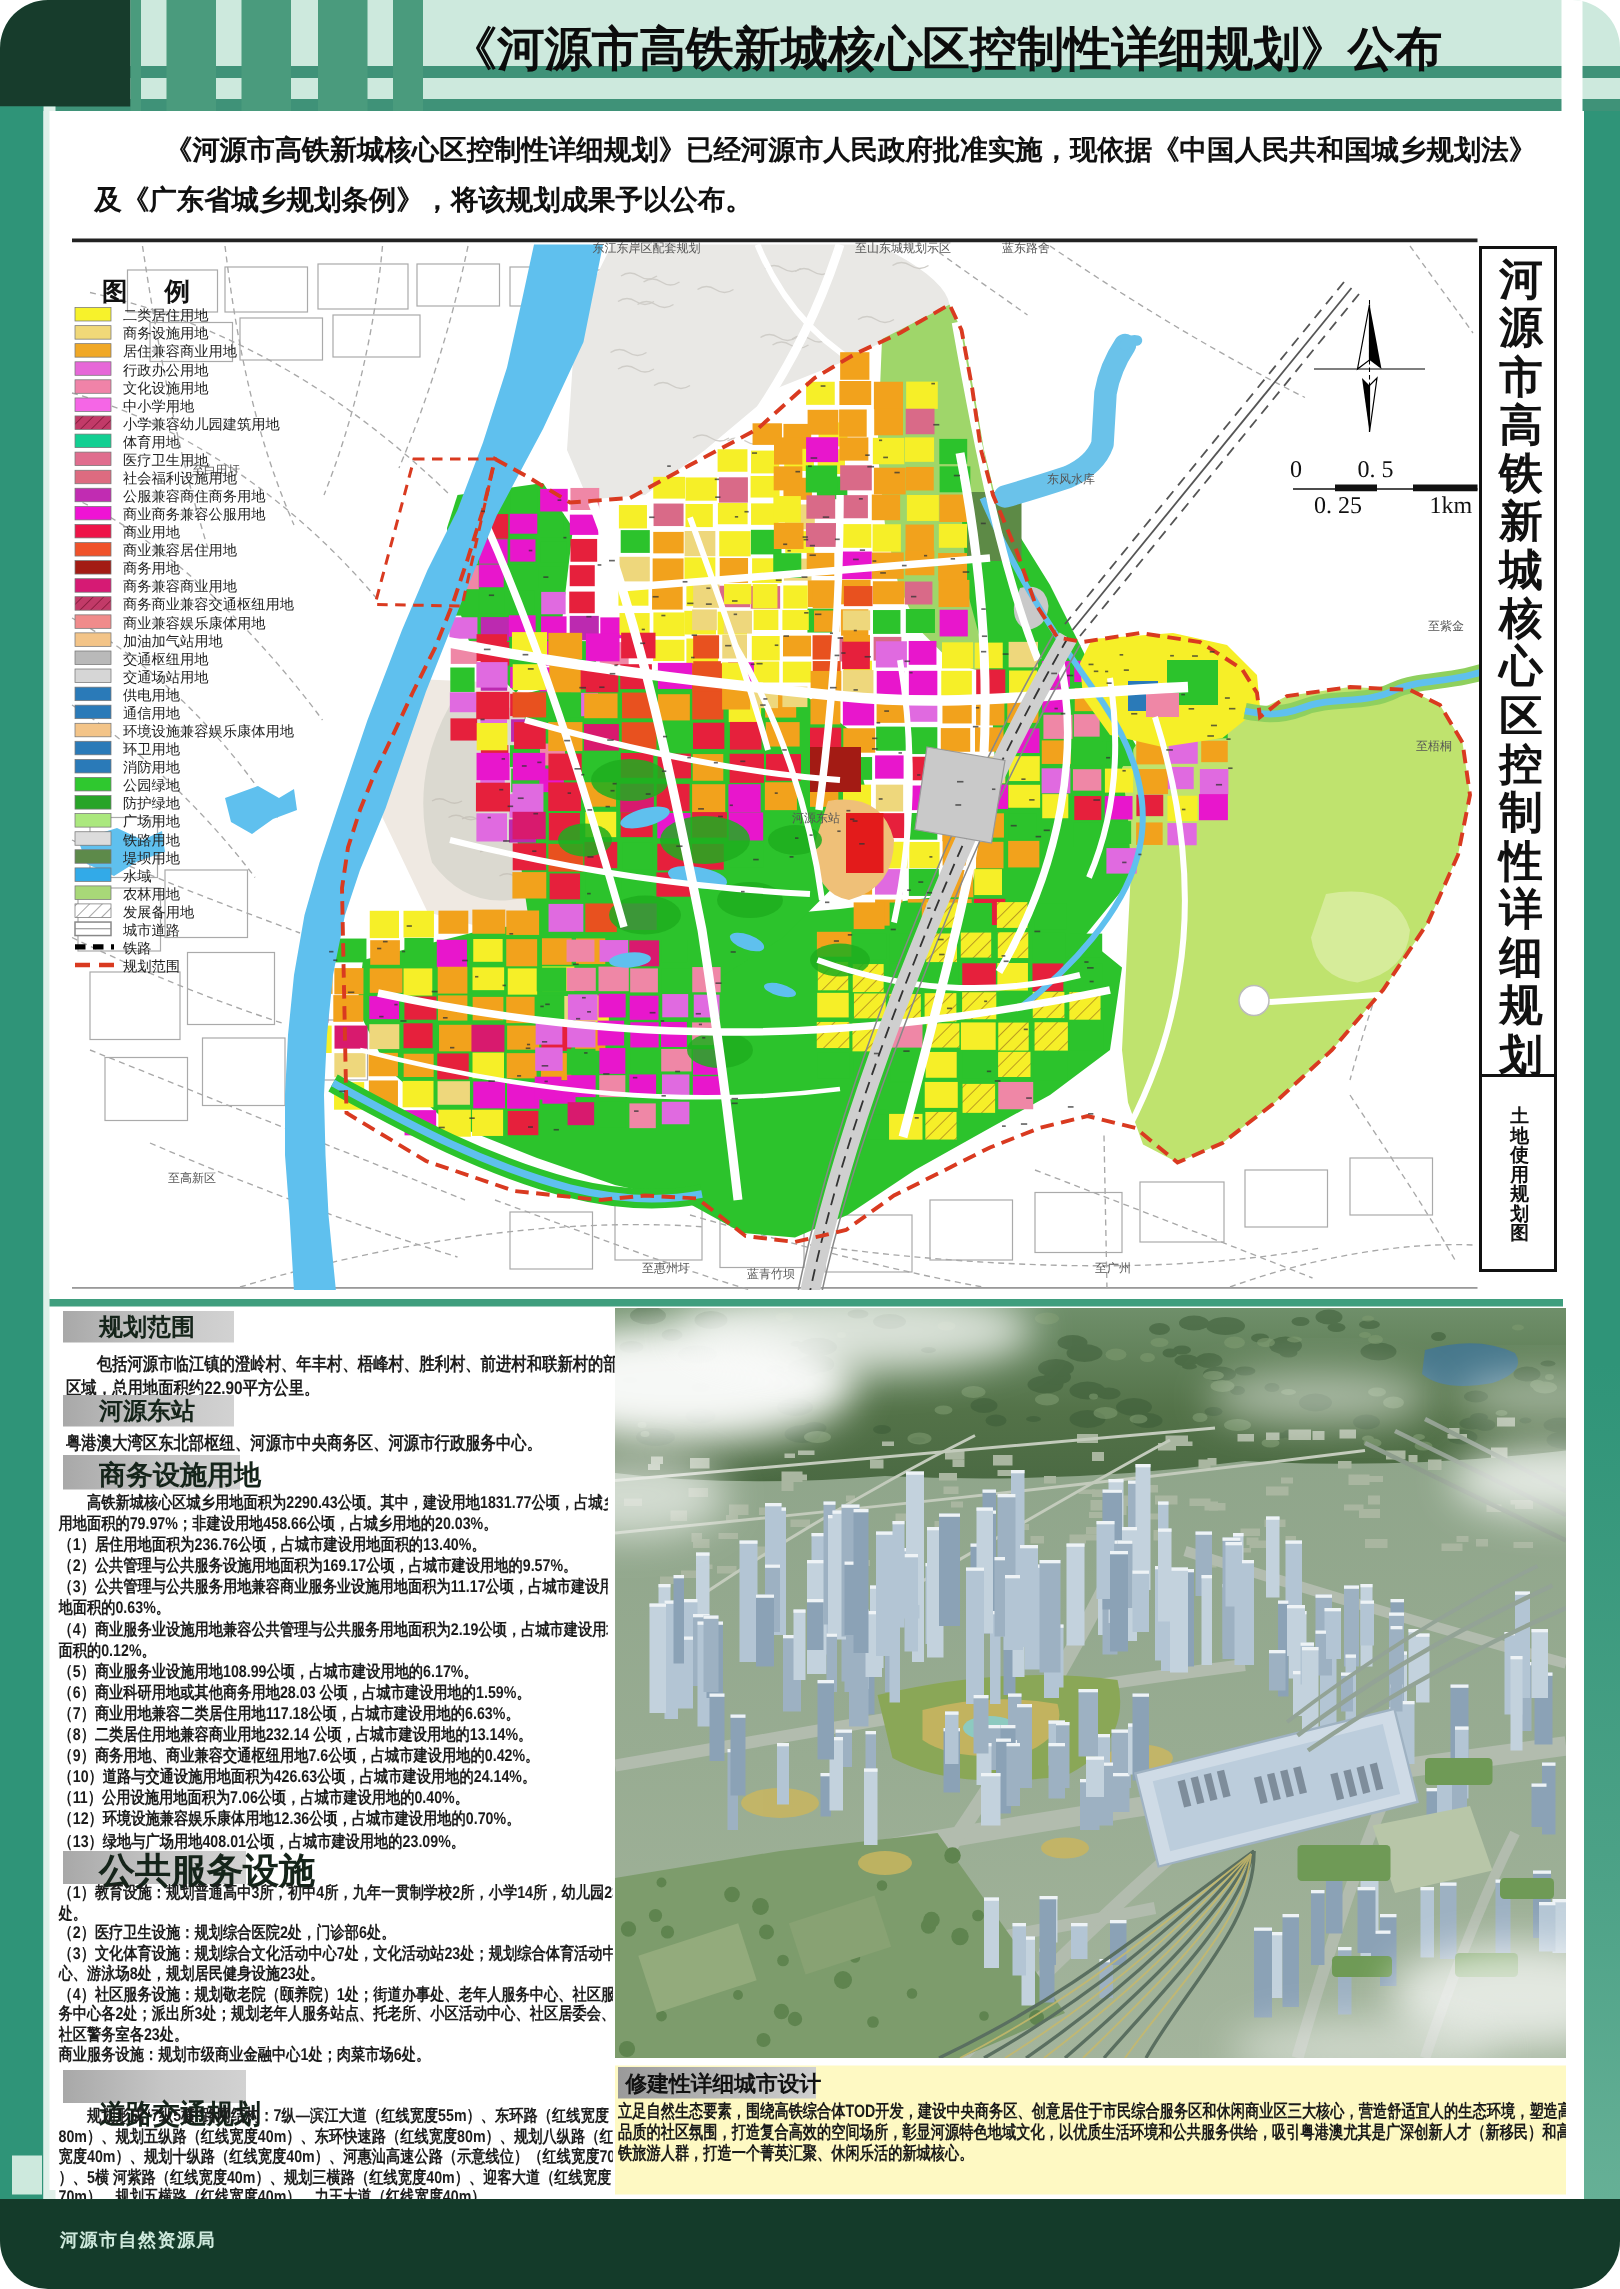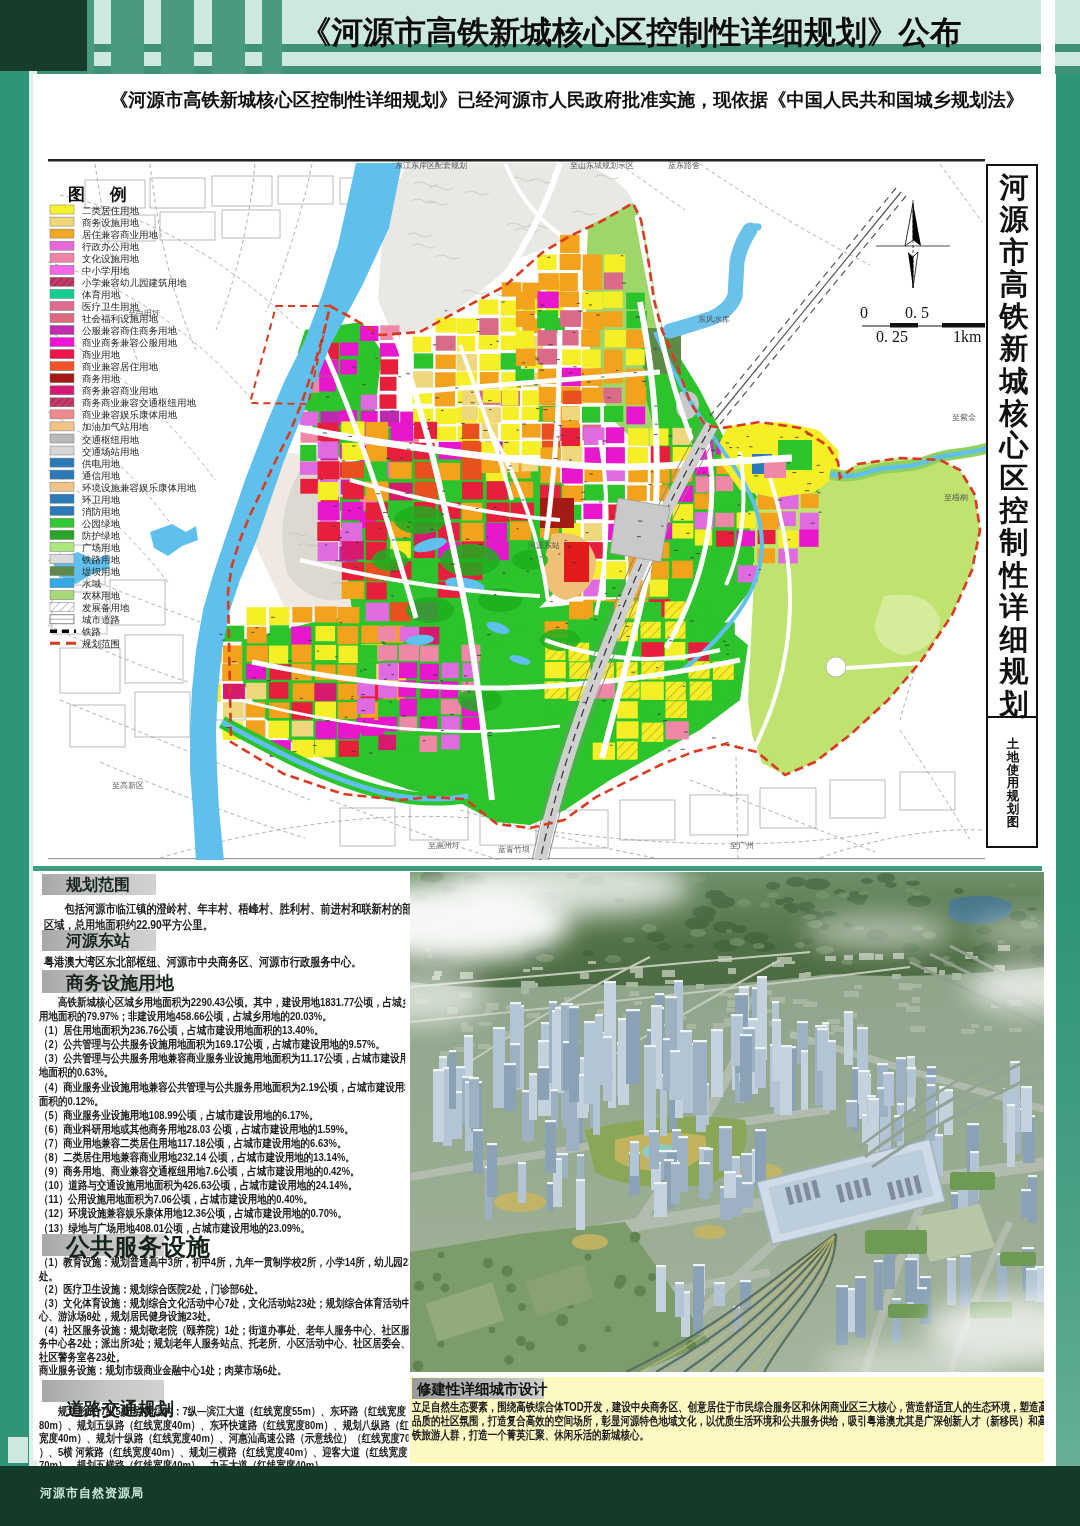"《河源市高铁新城核心区控制性详细规划》公布" #page { border-radius: none -> 32px }
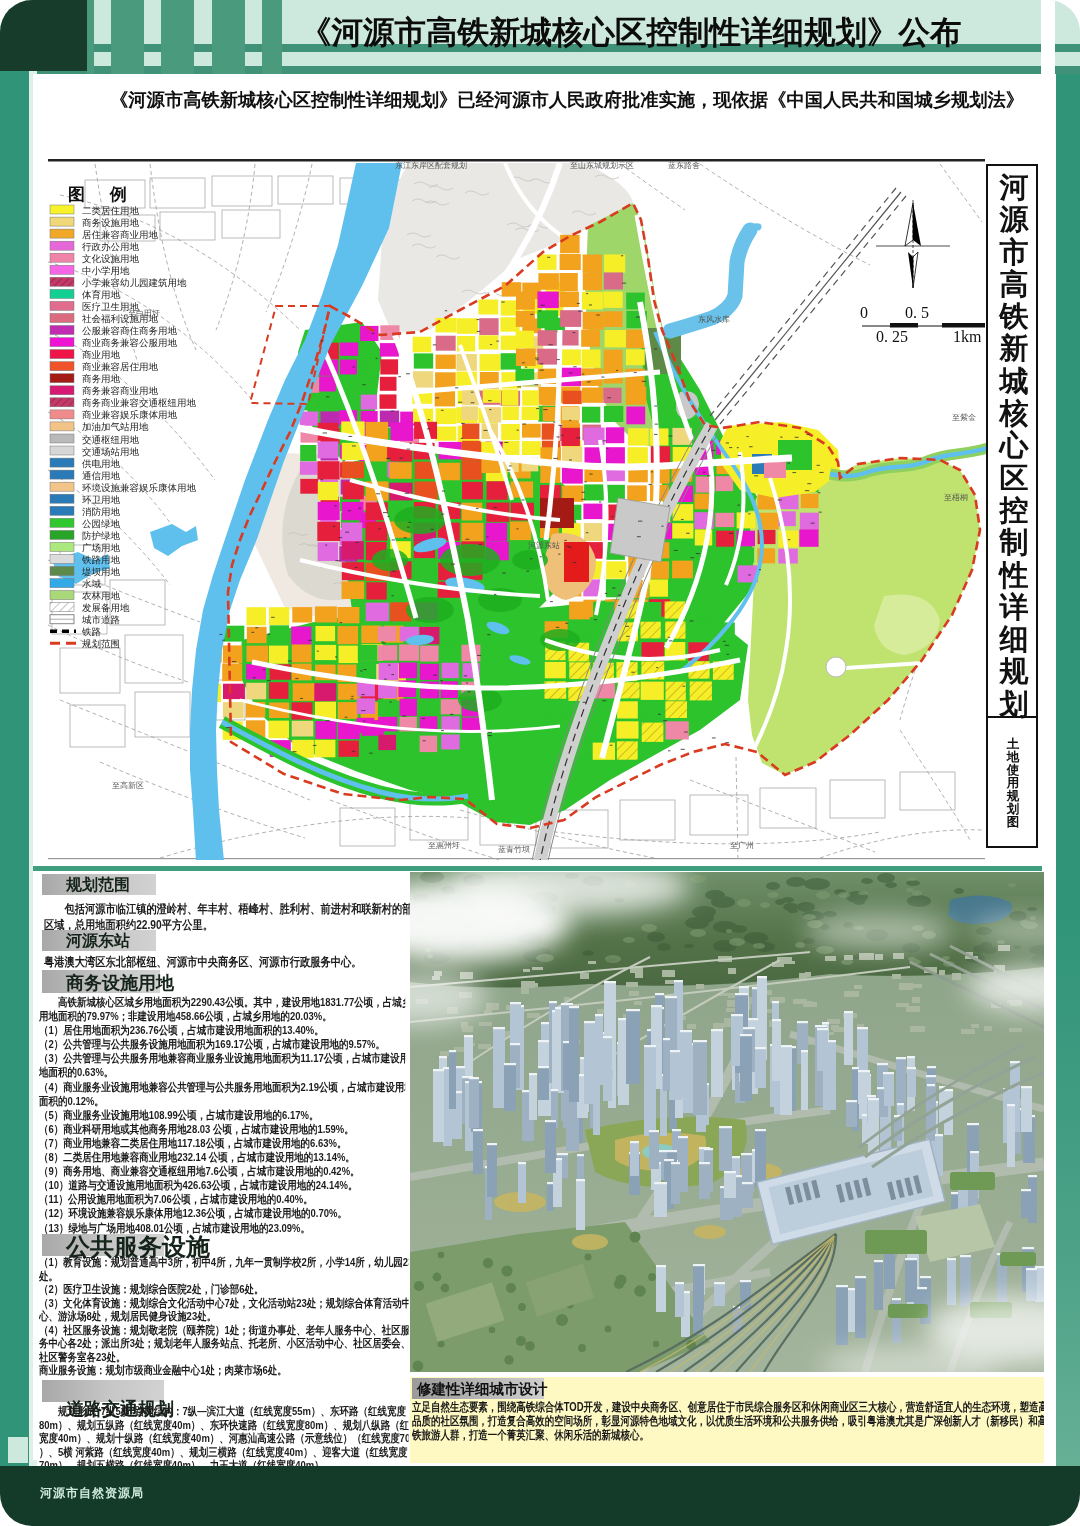"及《广东省城乡规划条例》，将该规划成果予以公布。" div.abs { html: none -> <div>及《广东省城乡规划条例》，将该规划成果予以公布。</div> }
